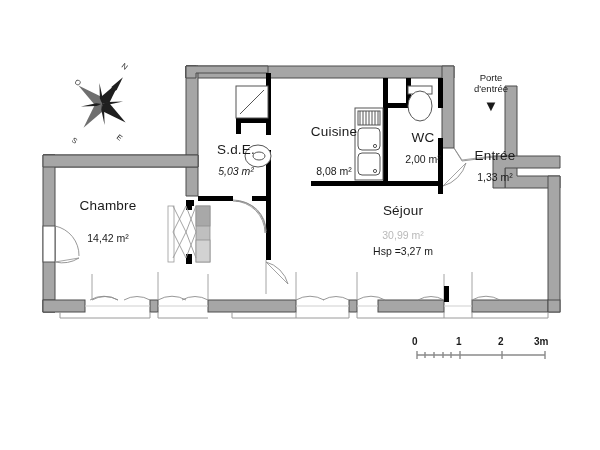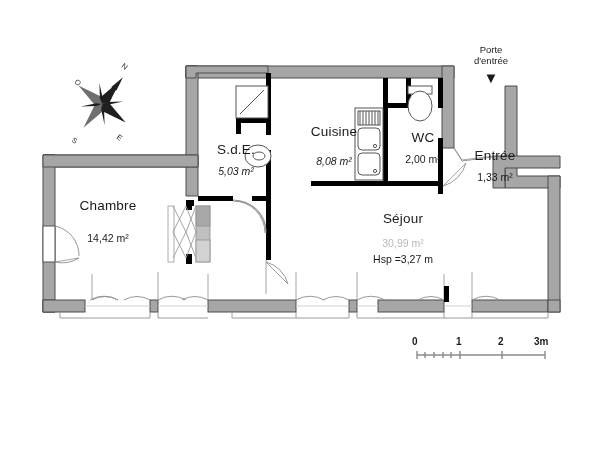"Porte" div.annot { top: 44px -> 72px }
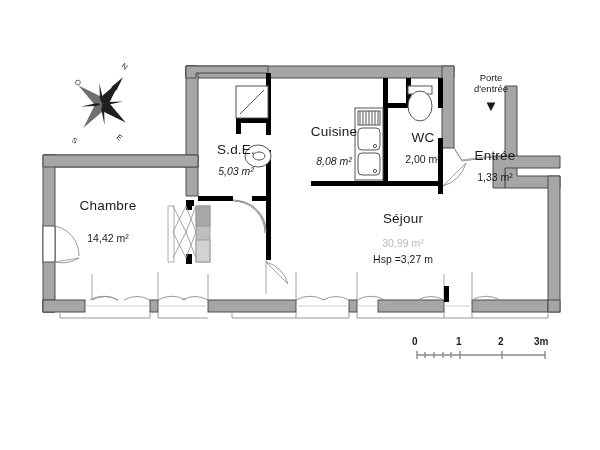"8,08 m²" div.room-area { font-style: italic -> none; margin-top: 14px -> 24px }
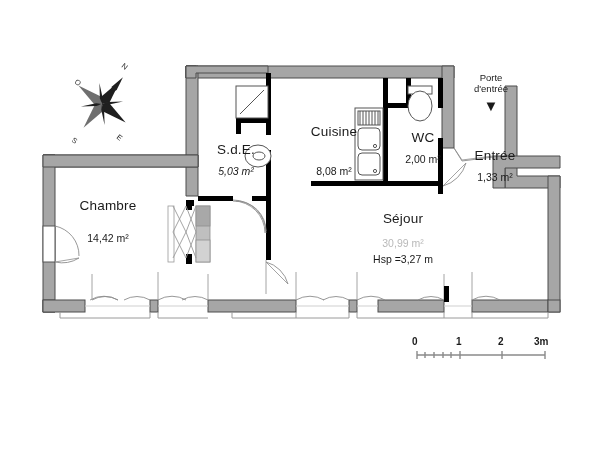"Séjour" div.room-label { top: 211px -> 203px }
